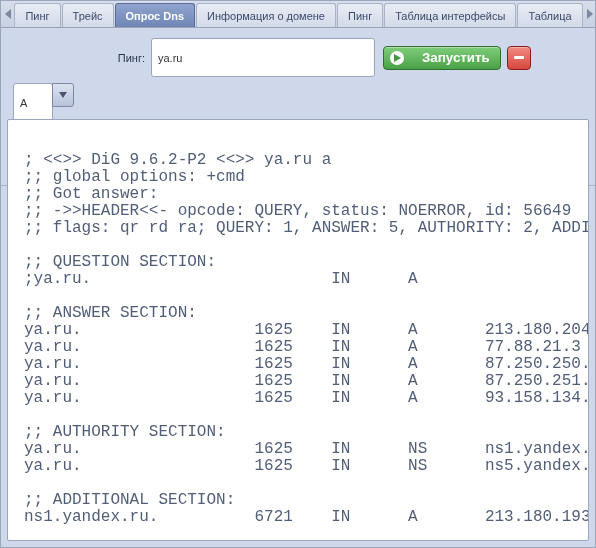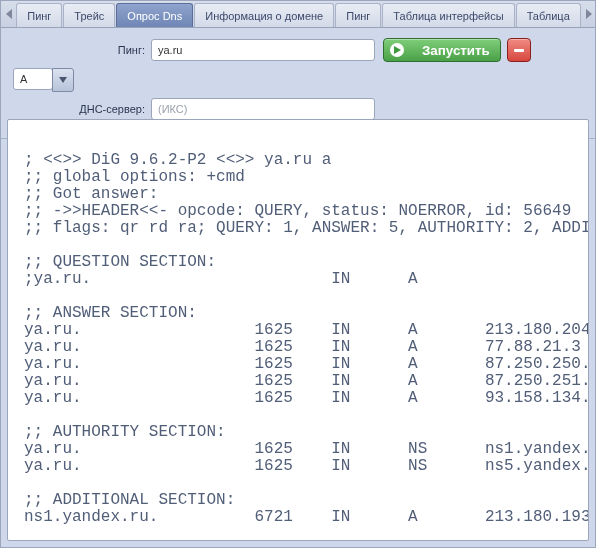"Опрос Dns" .tab.active { font-weight: normal -> bold }
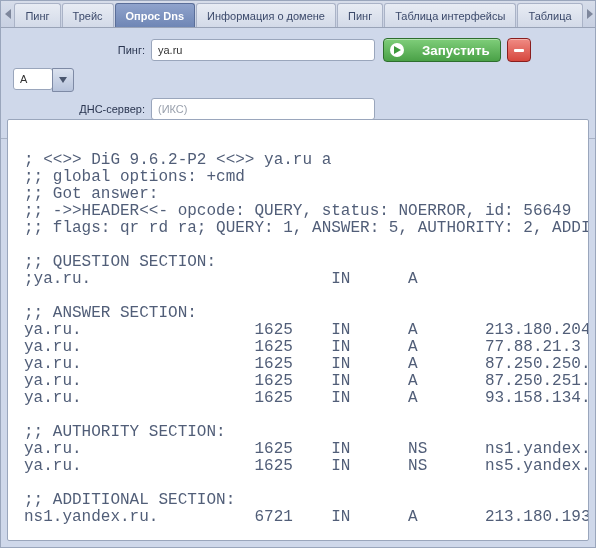"ya.ru" .tfield { height: 22px -> 39px }
